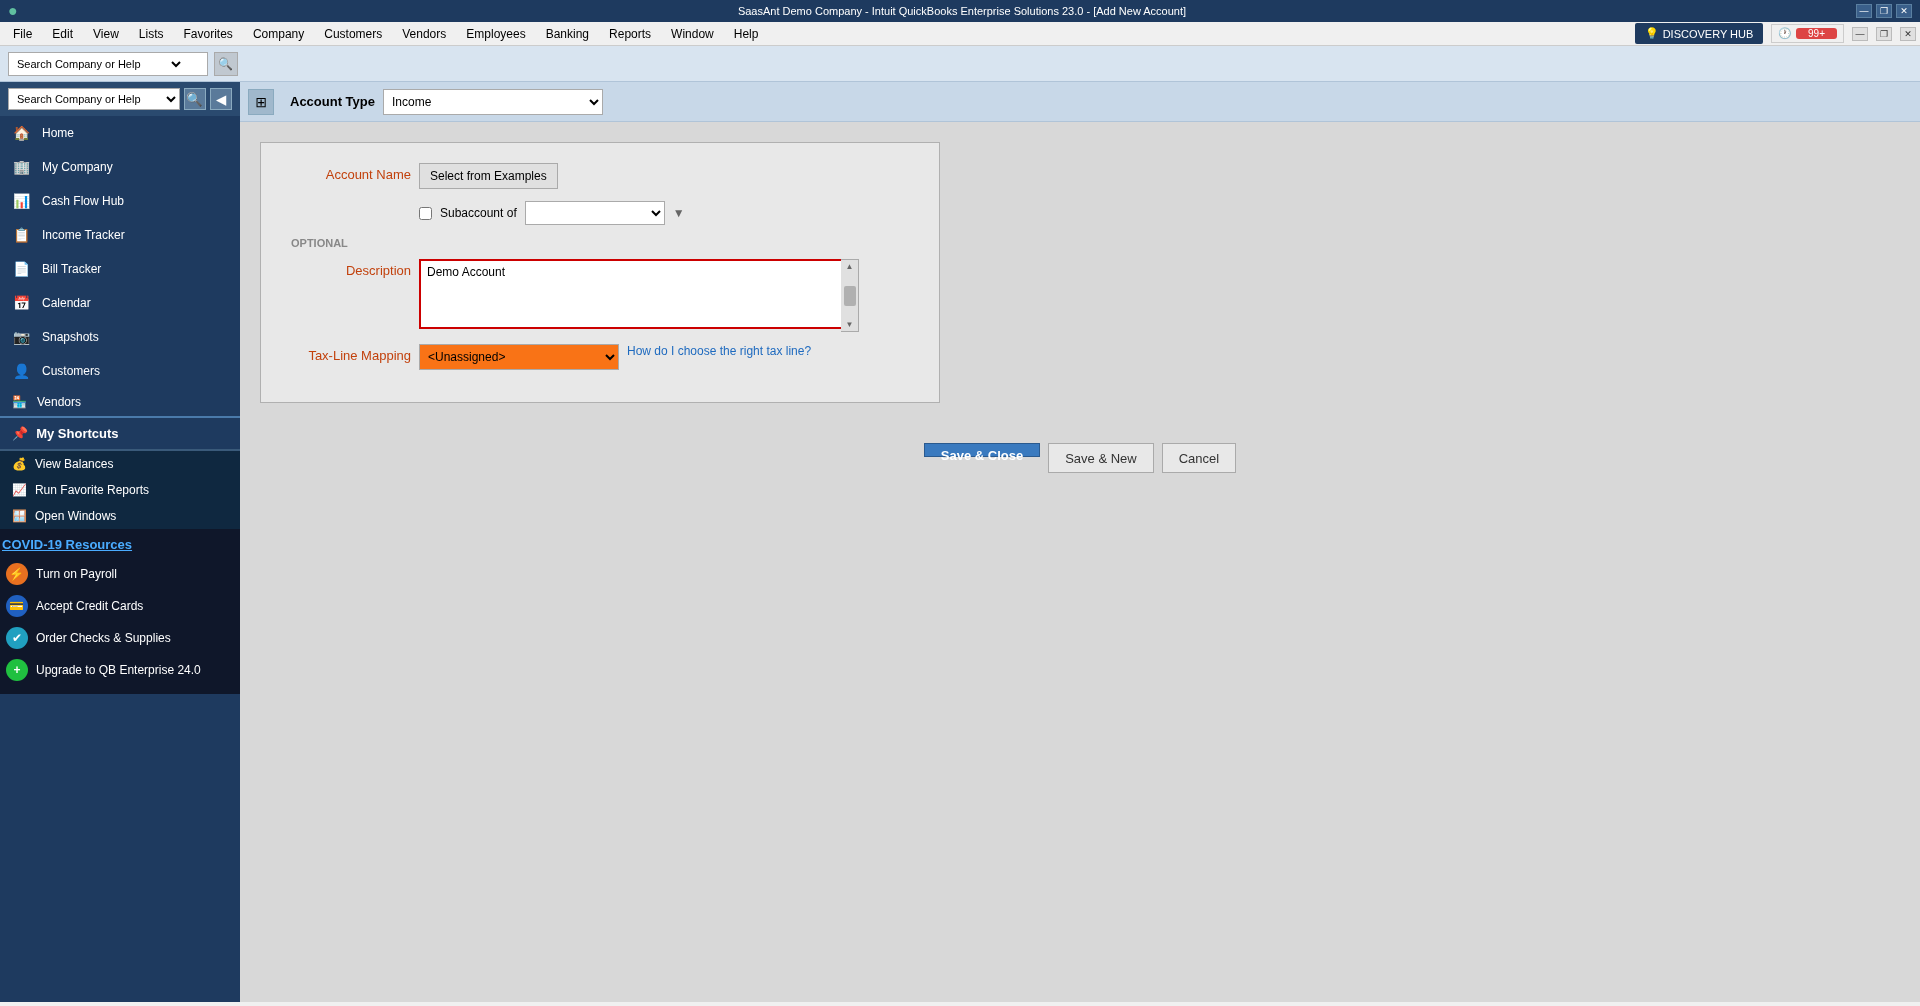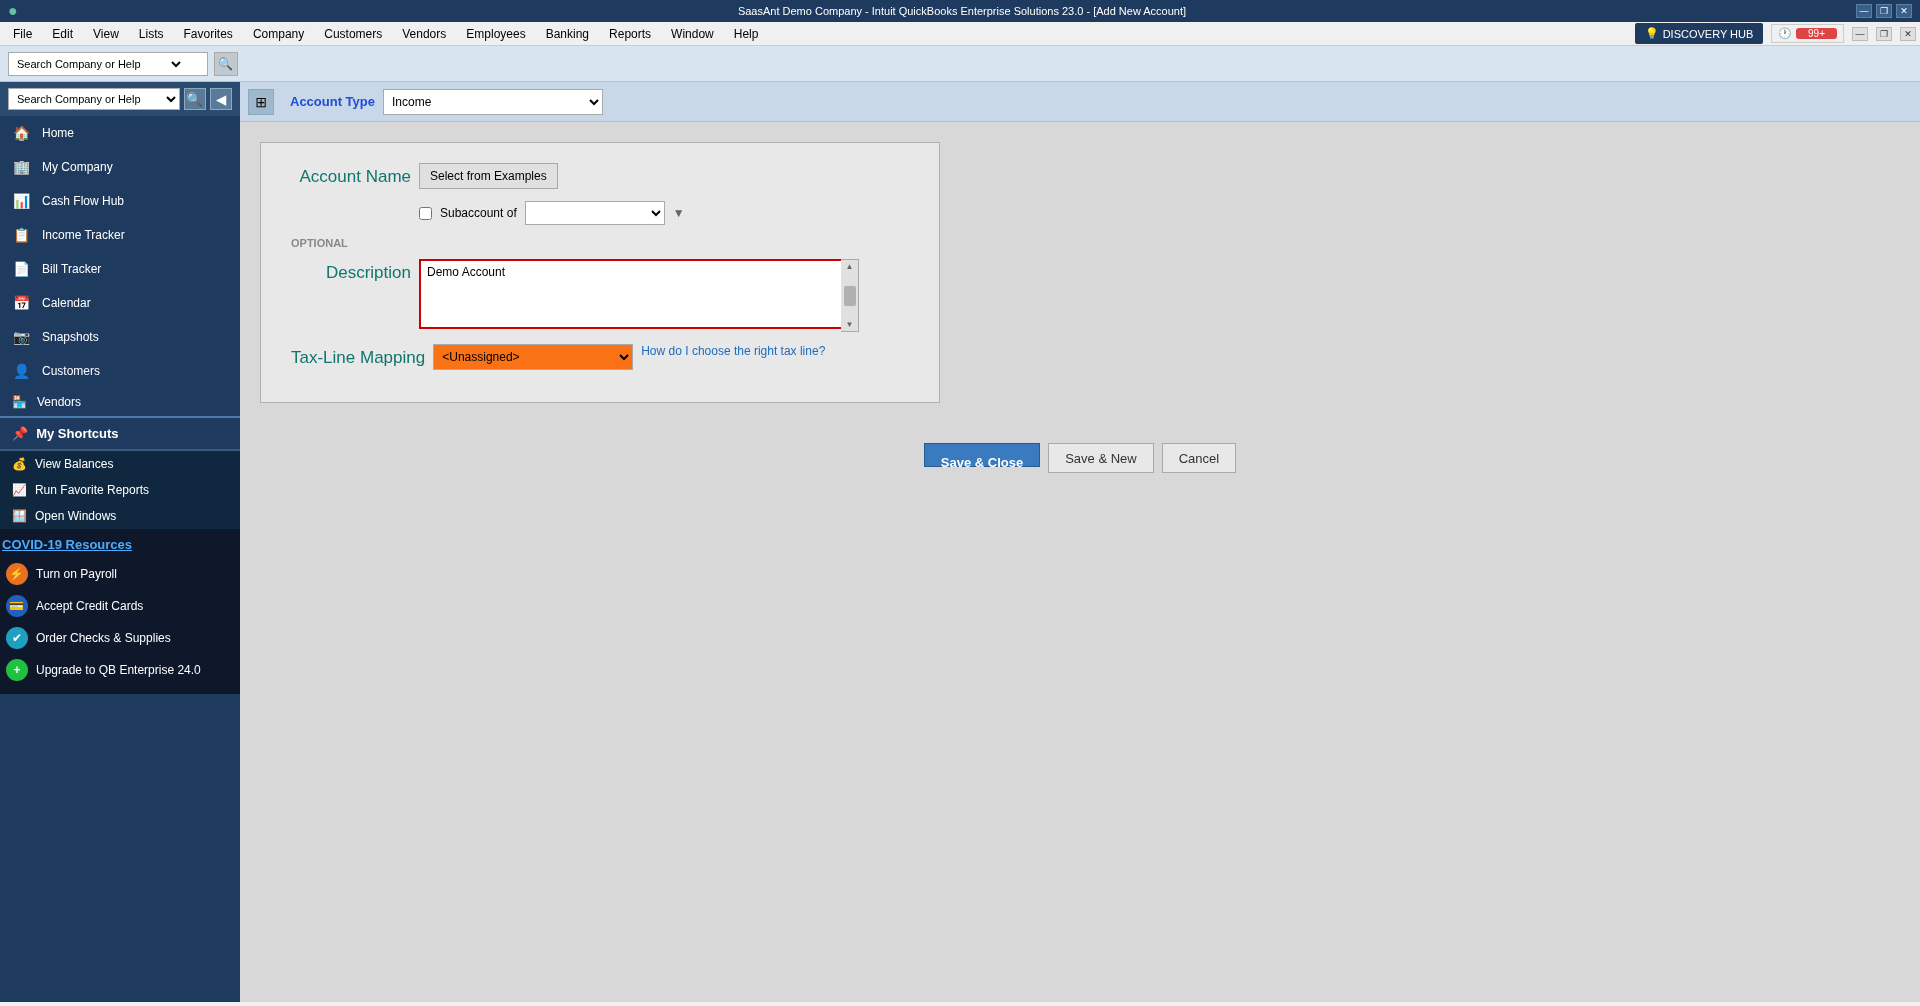"Account Type" .account-type-label { color: #1d4ed8 -> #000000 }
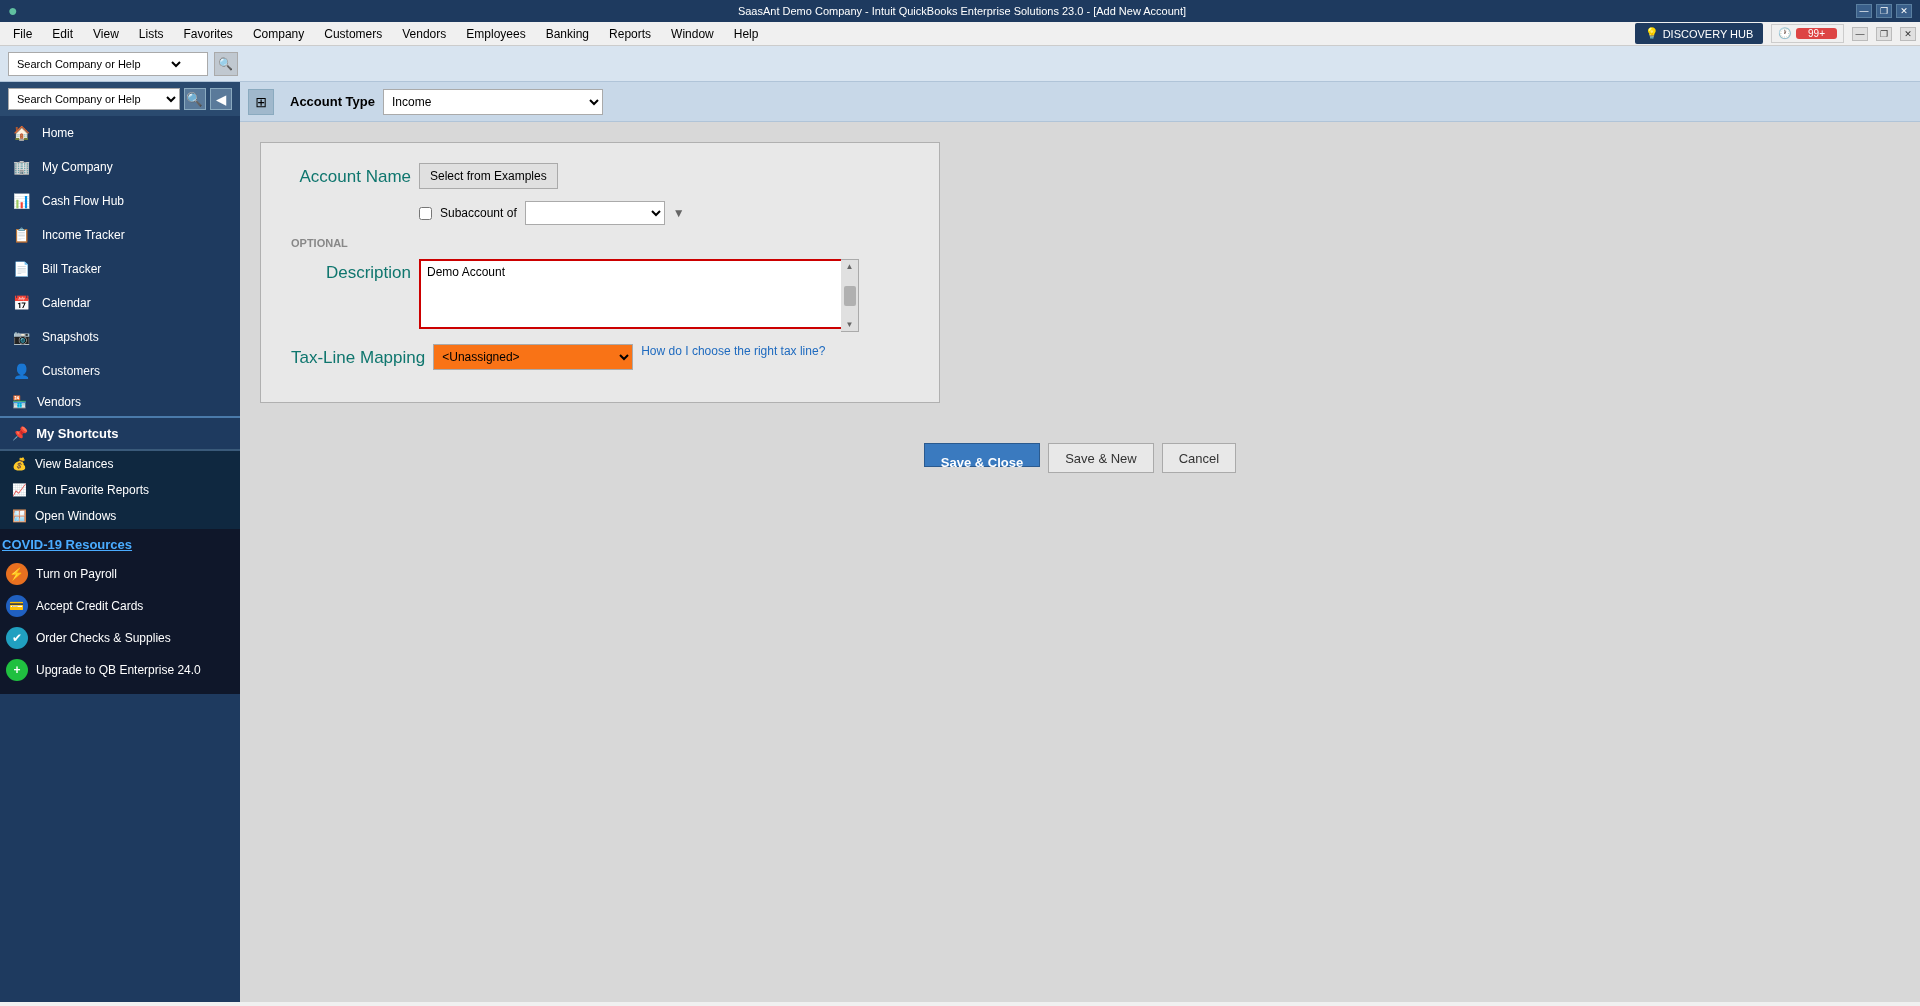"Account Name" .form-label { color: #0f766e -> #c2410c; font-size: 17px -> 13px }
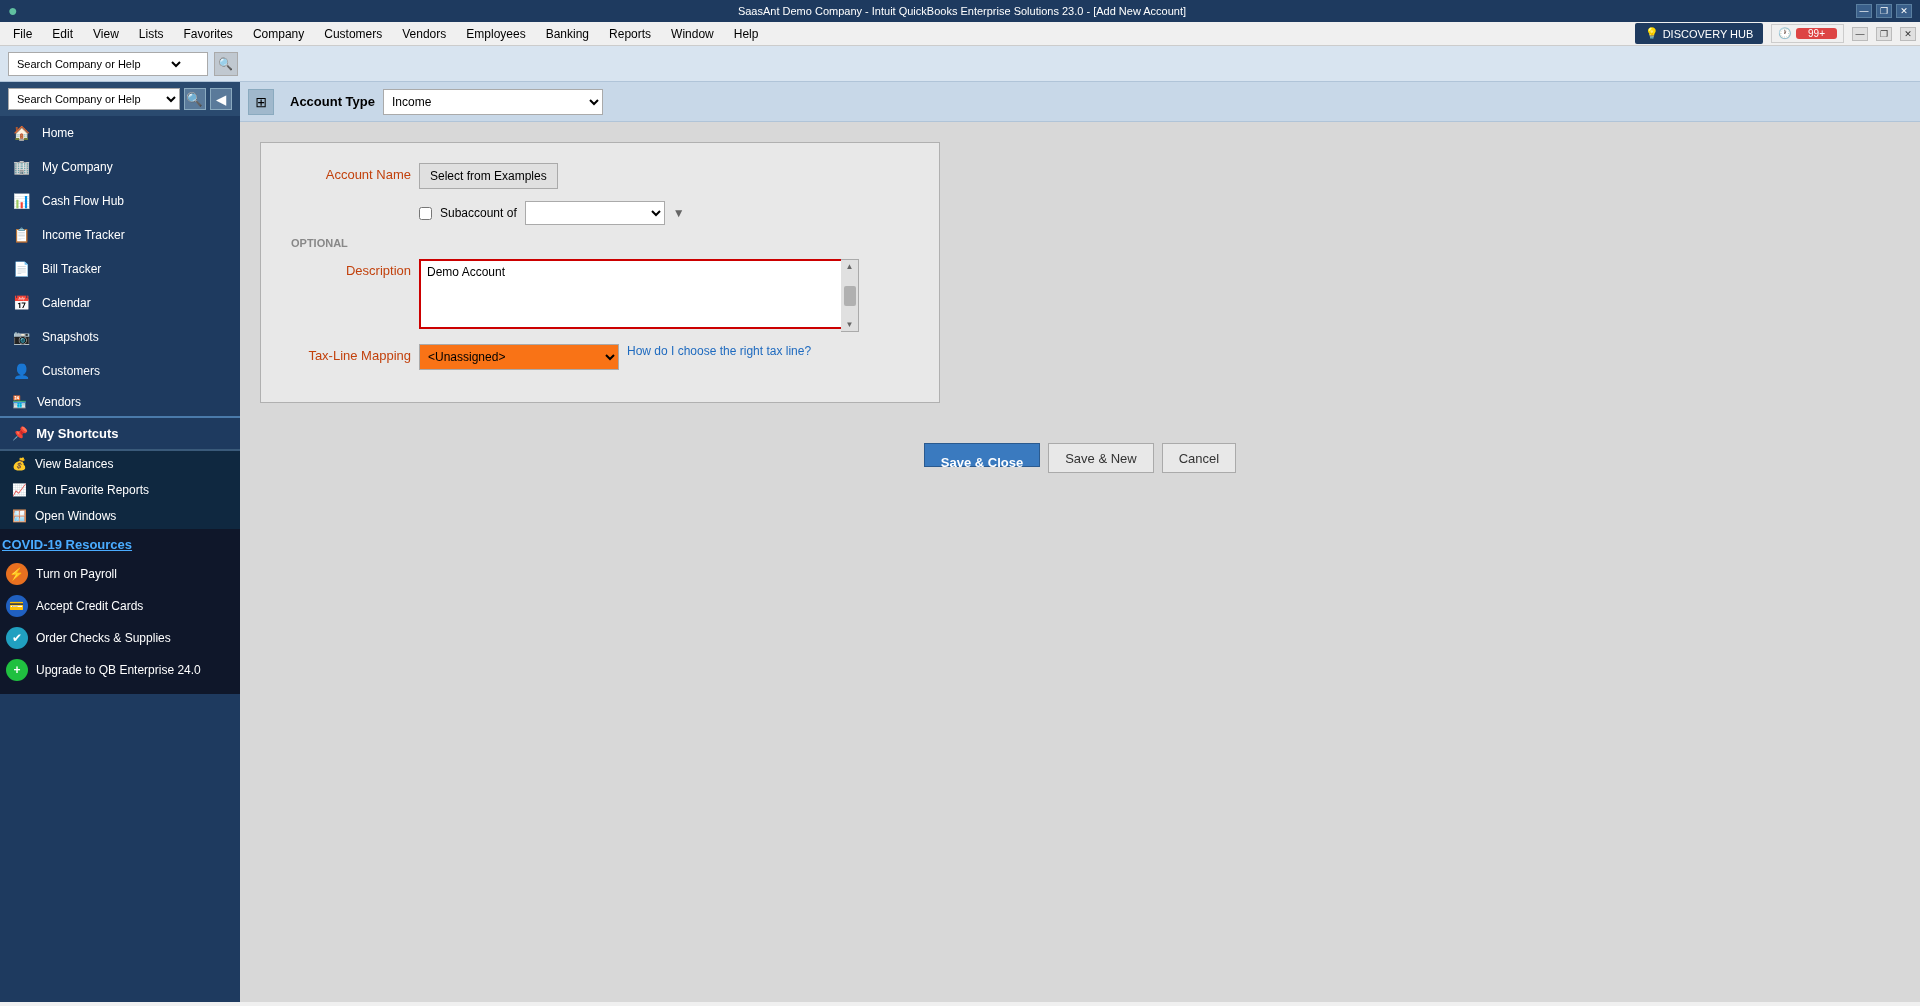"Save & Close" .btn-save-close { padding: 11px 16px -> 4px 16px }
